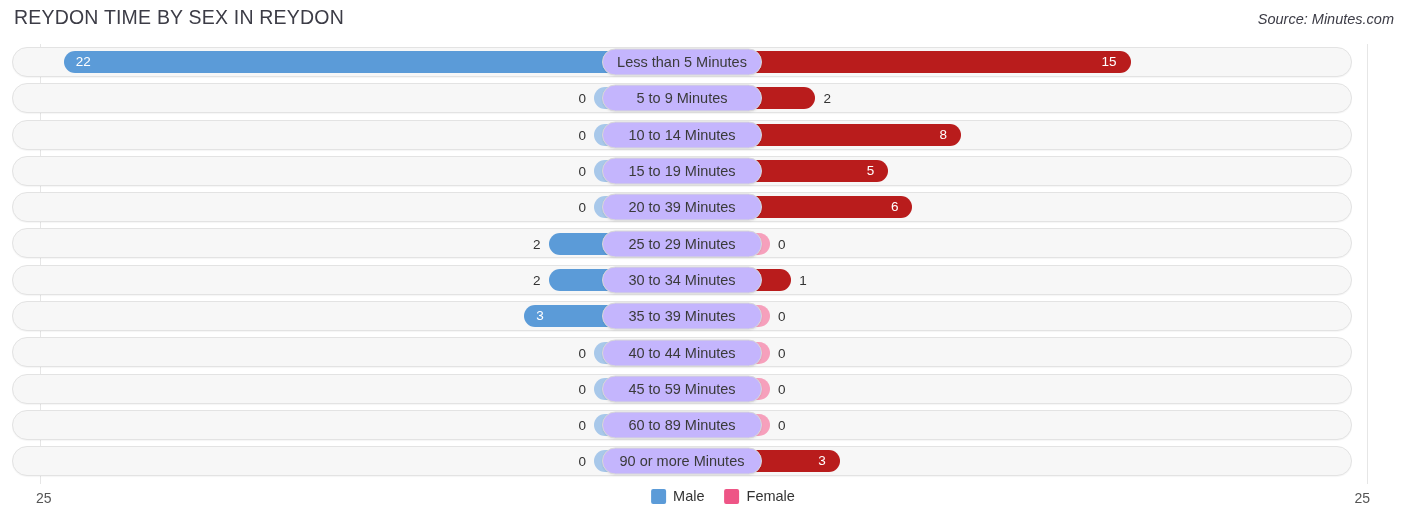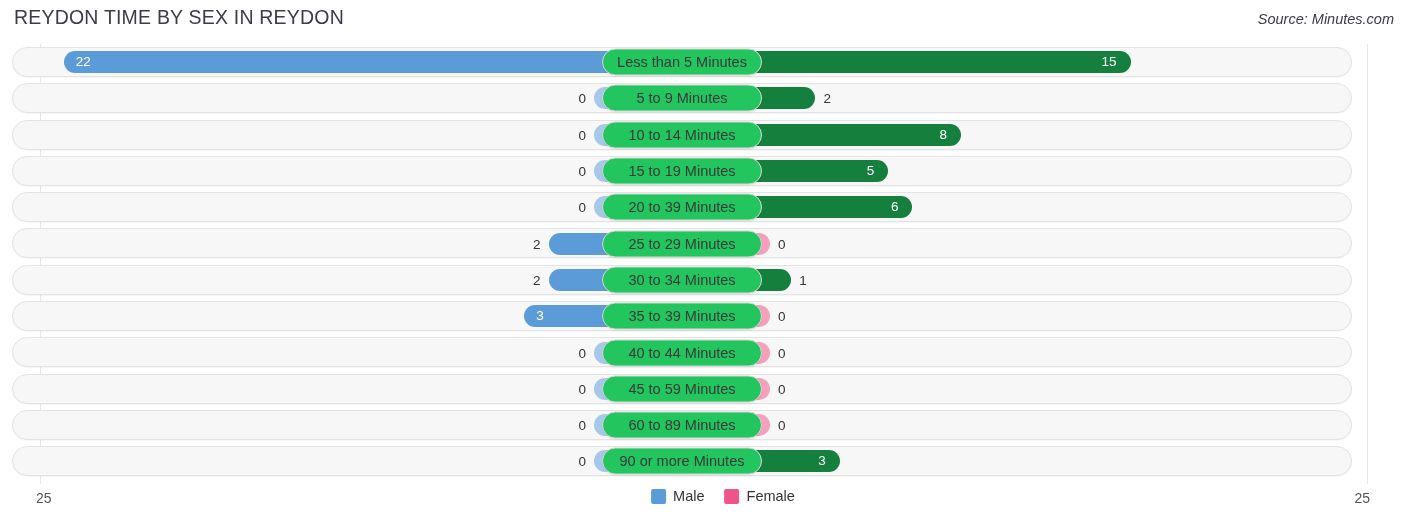"Less than 5 Minutes" .center-pill { background: #22c55e -> #c4b5fd }
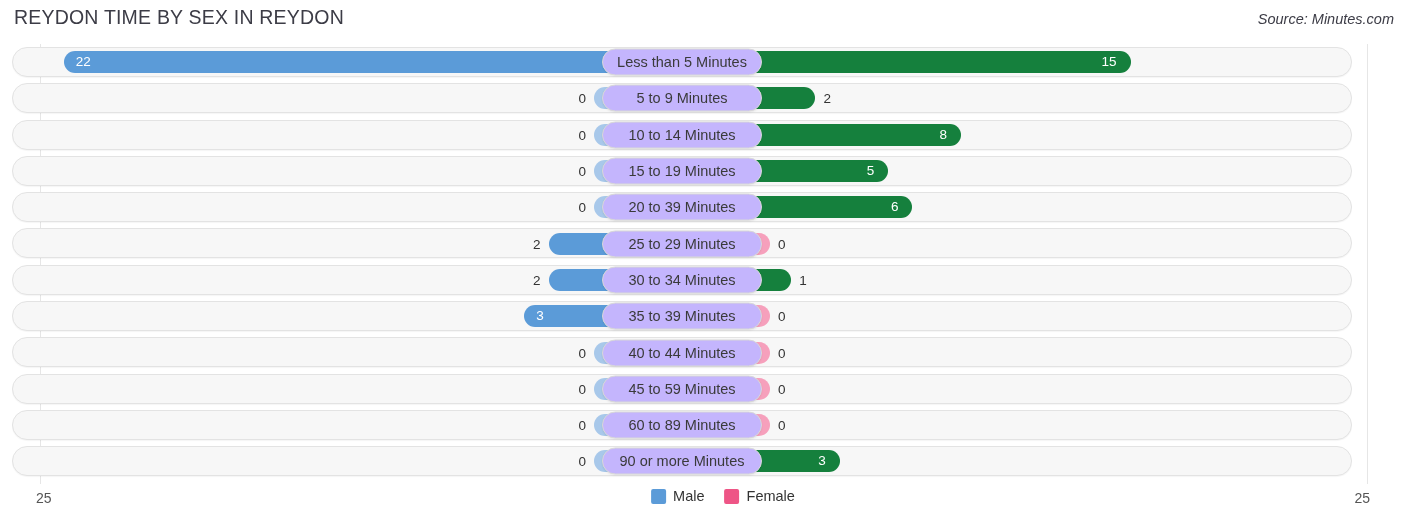"15" .bar.female { background: #15803d -> #b91c1c }
